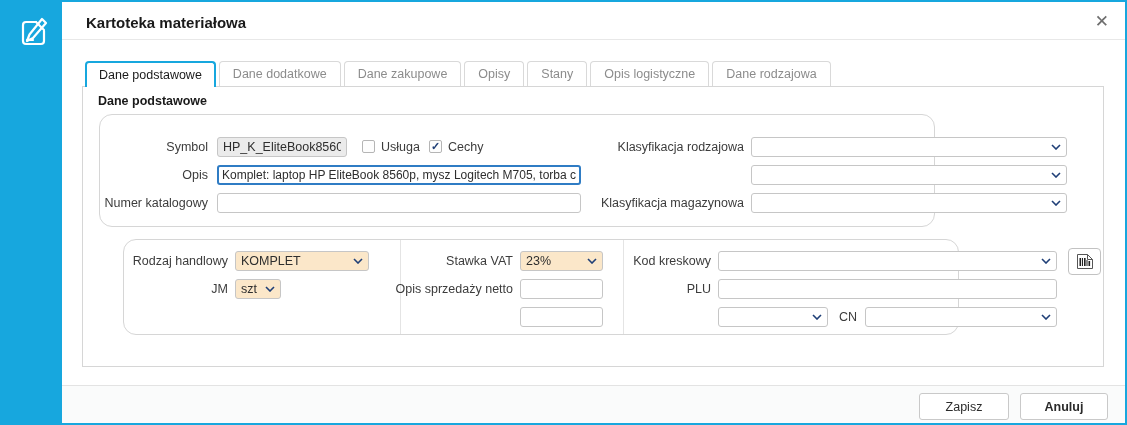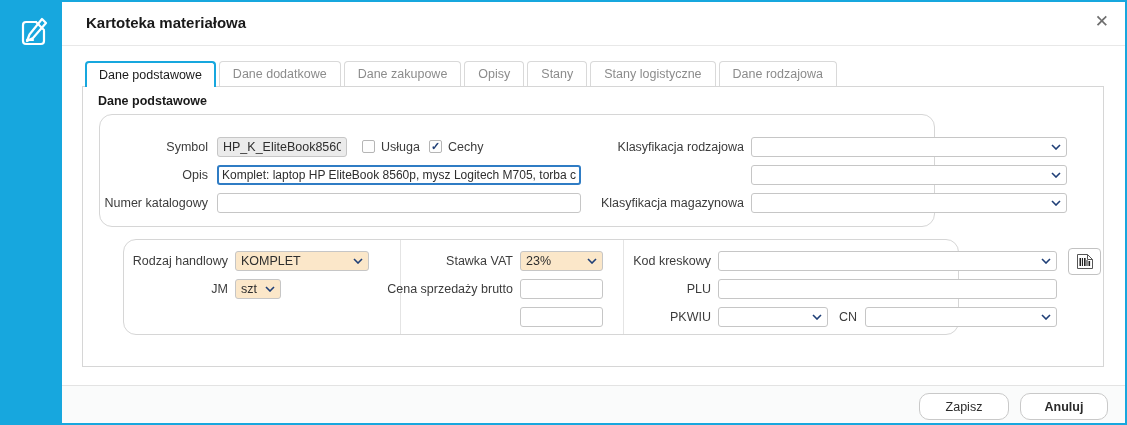"Kartoteka materiałowa" .header { height: 44px -> 38px }
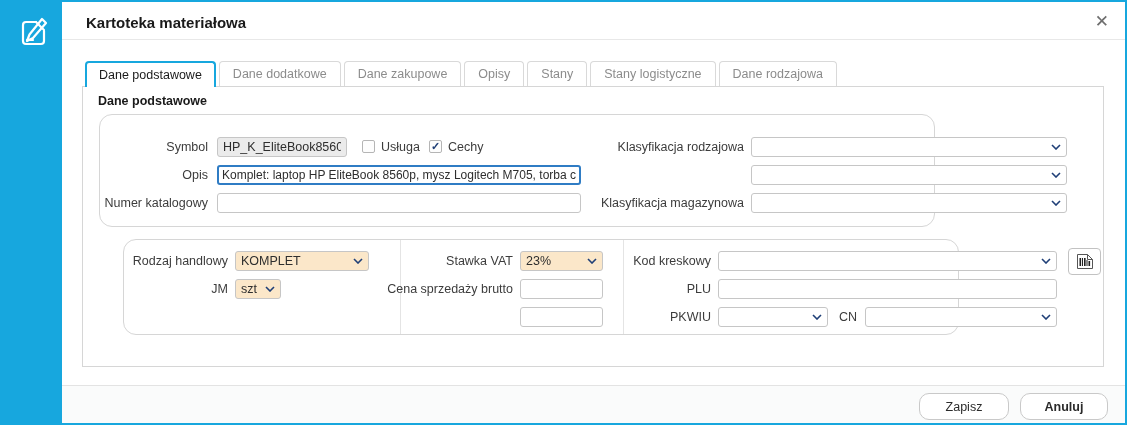"Stany logistyczne" div.tab { text: Stany -> Opis }
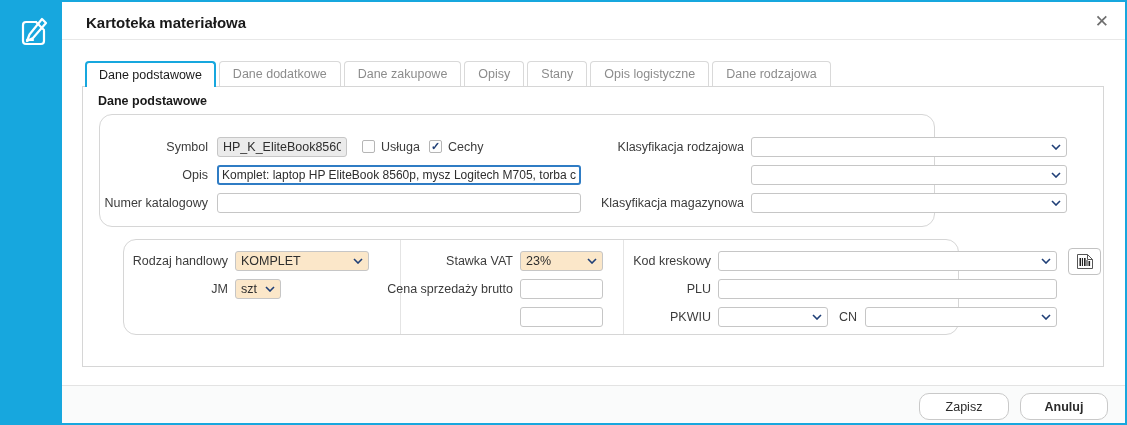"Cena sprzedaży brutto" div.lbl { text: Cena sprzedaży brutto -> Opis sprzedaży netto }
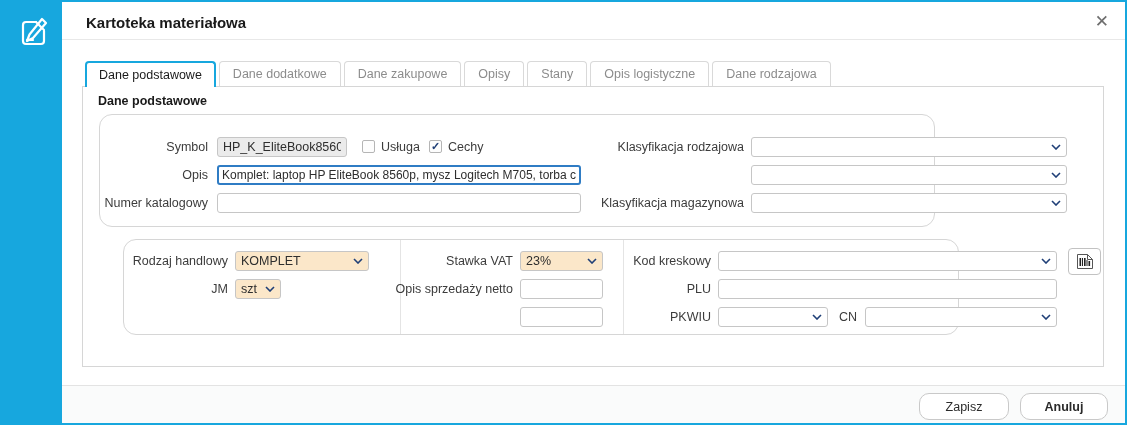"PKWIU" div.lbl { html: <div>PKWIU</div> -> none }
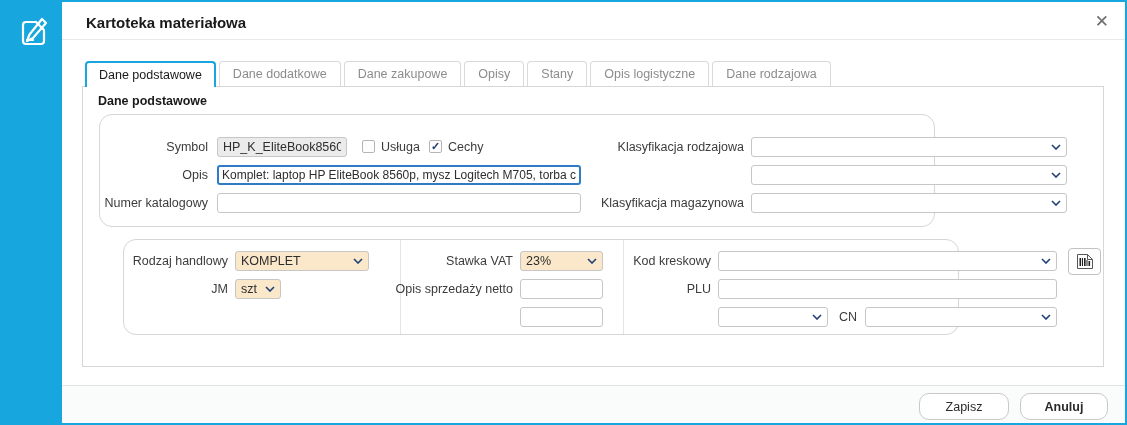"Zapisz" .btn { border-radius: 10px -> 3px }
